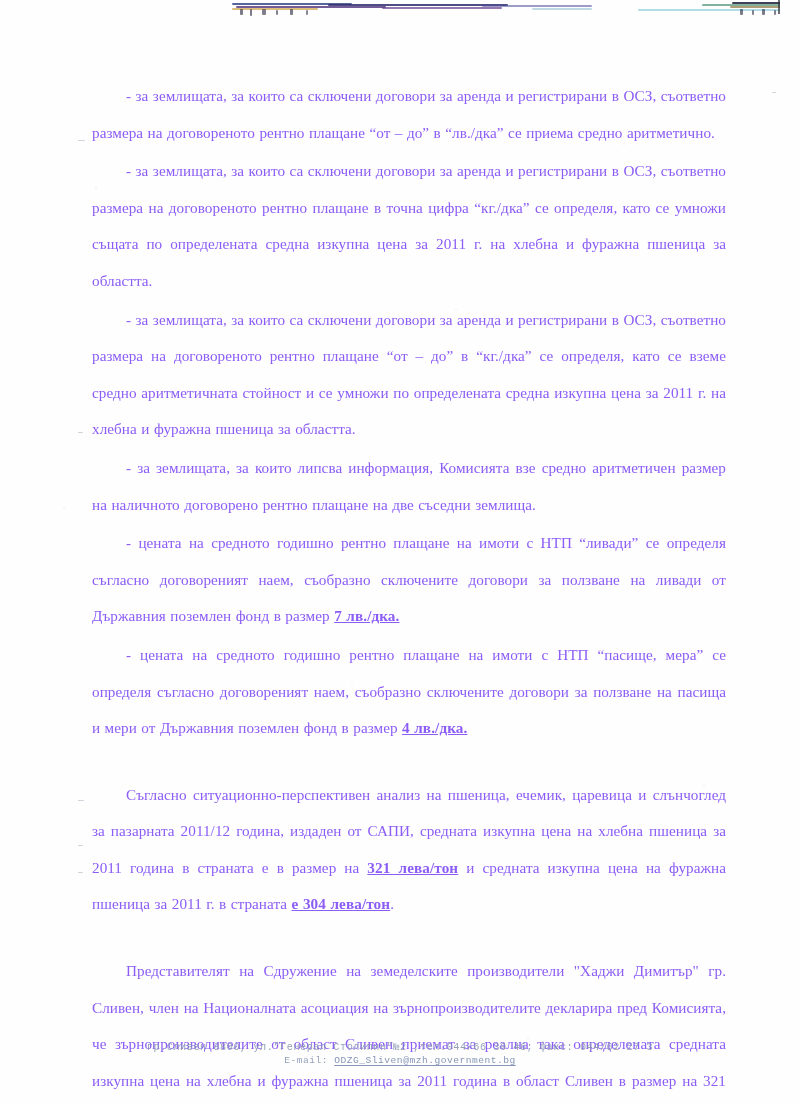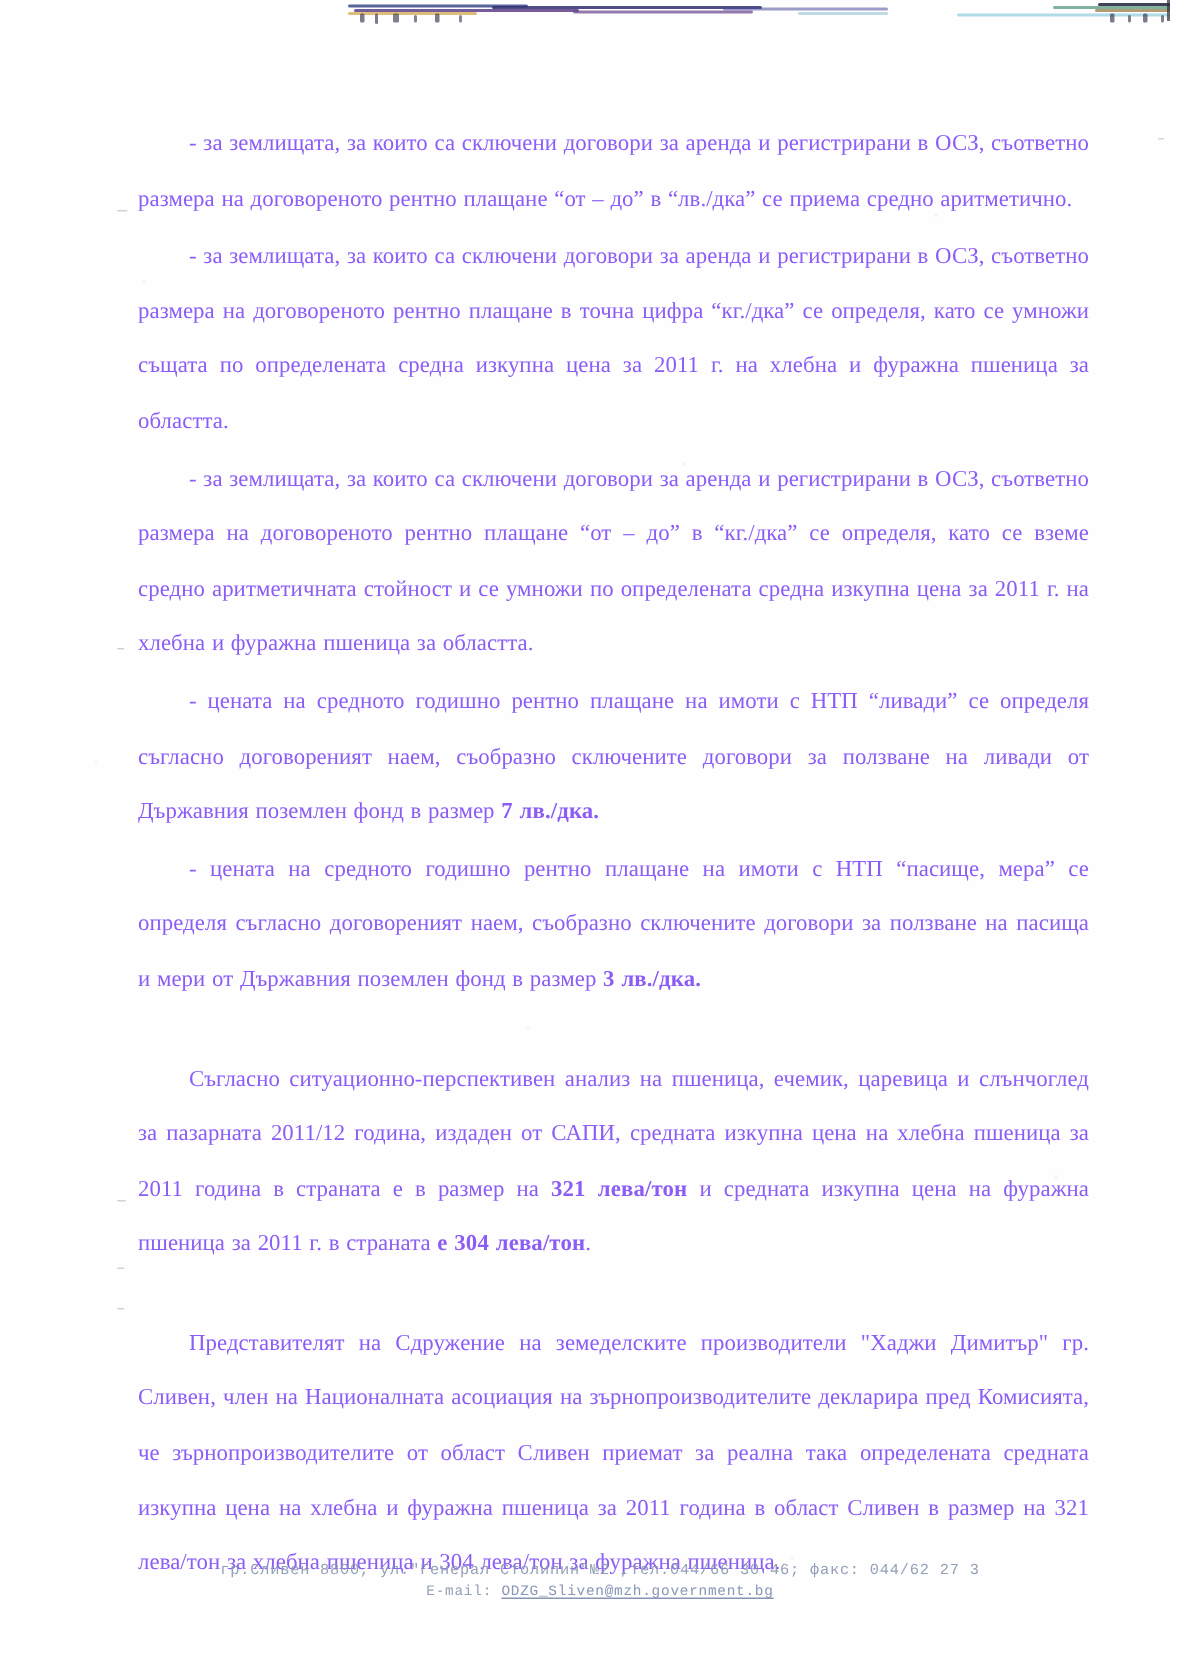"- за землищата, за които липсва" p.para { html: none -> <p>- за землищата, за които липсва информация, Комисията взе средно аритметичен размер на наличното договорено рентно плащане на две съседни землища.</p> }
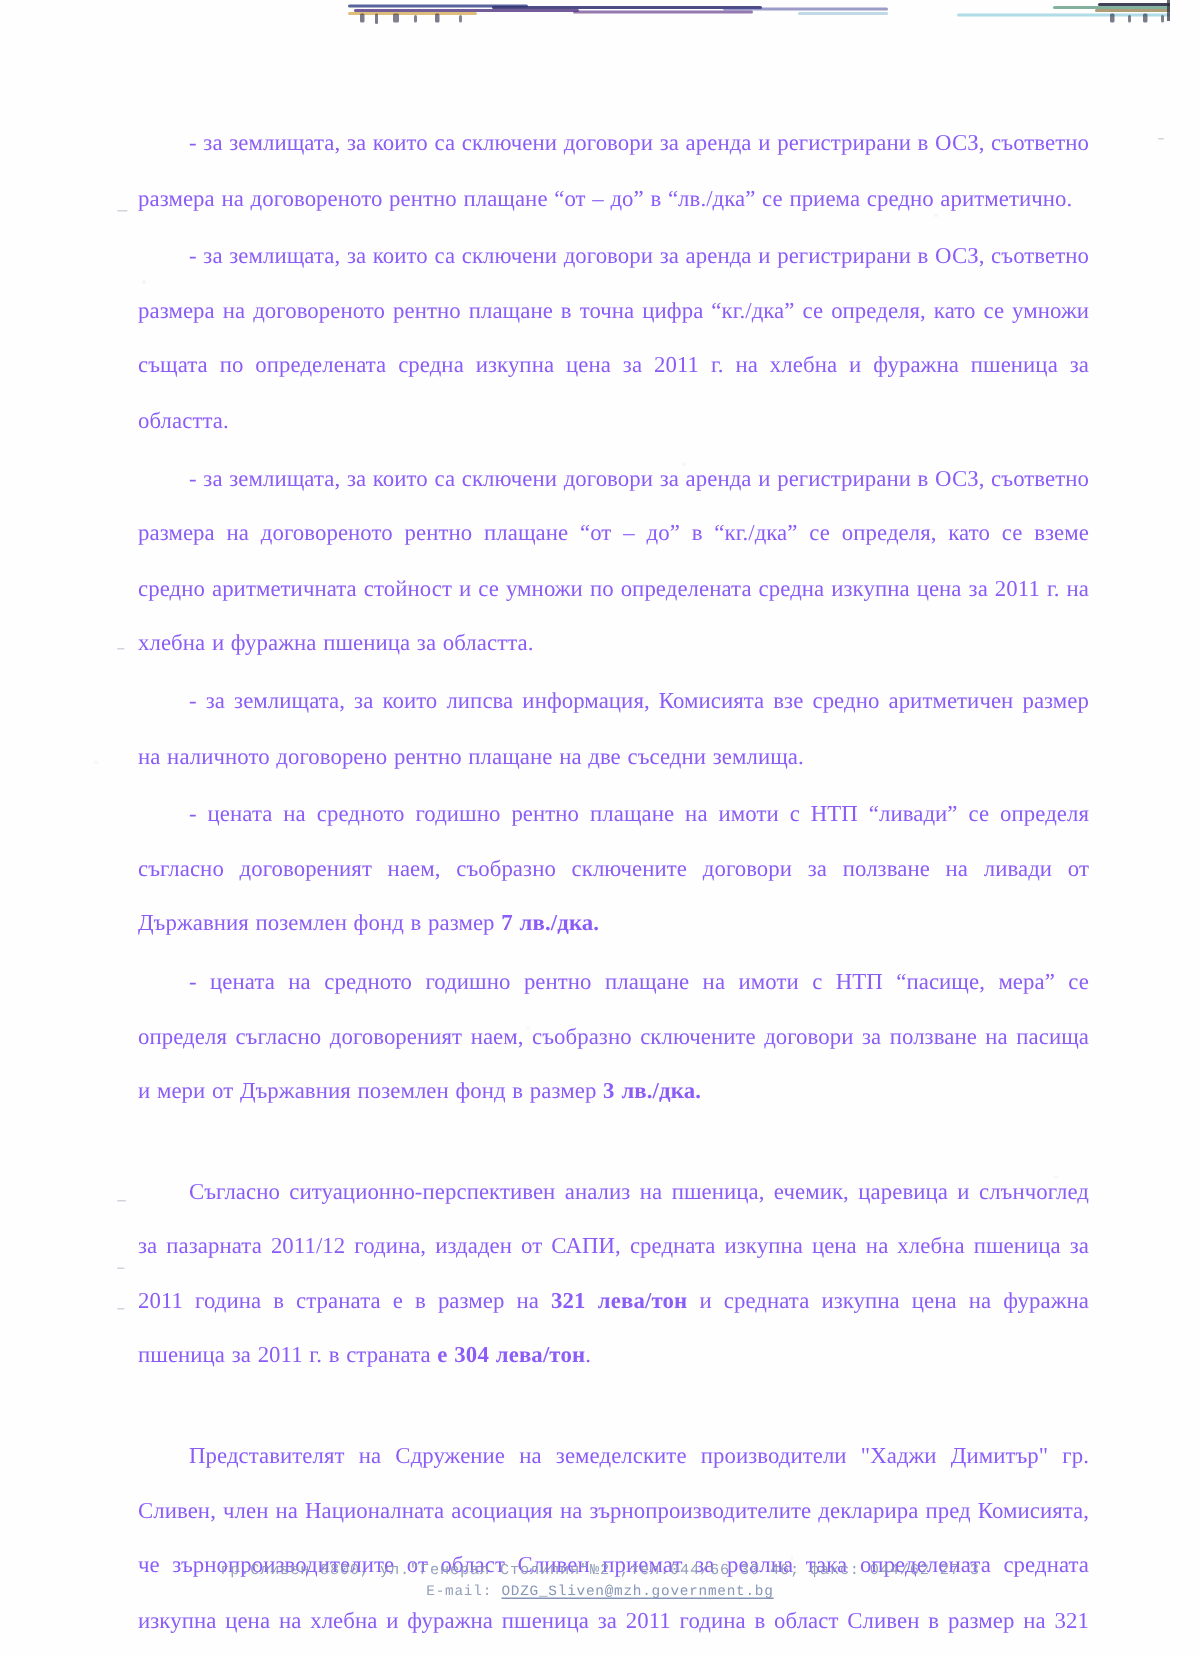"7 лв./дка." b.emph { text-decoration: none -> underline }
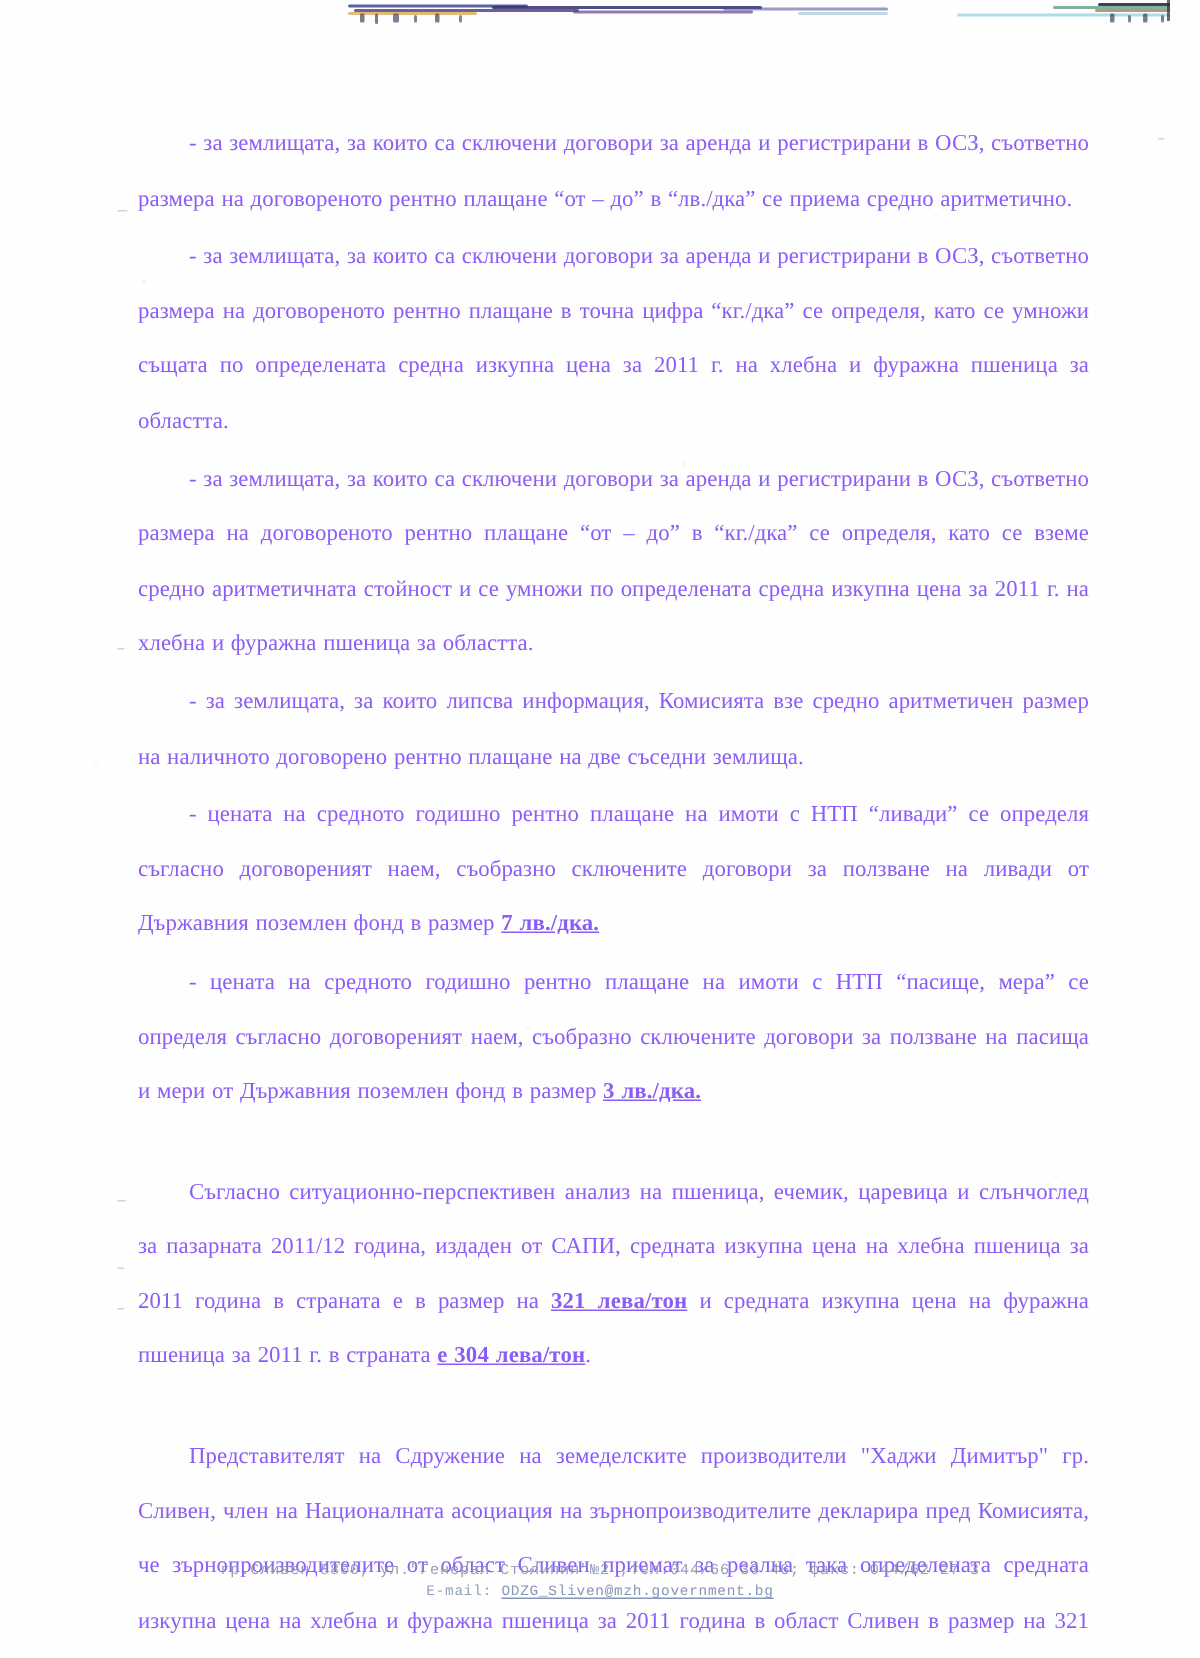"3 лв./дка." b.emph { text: 3 -> 4 }
